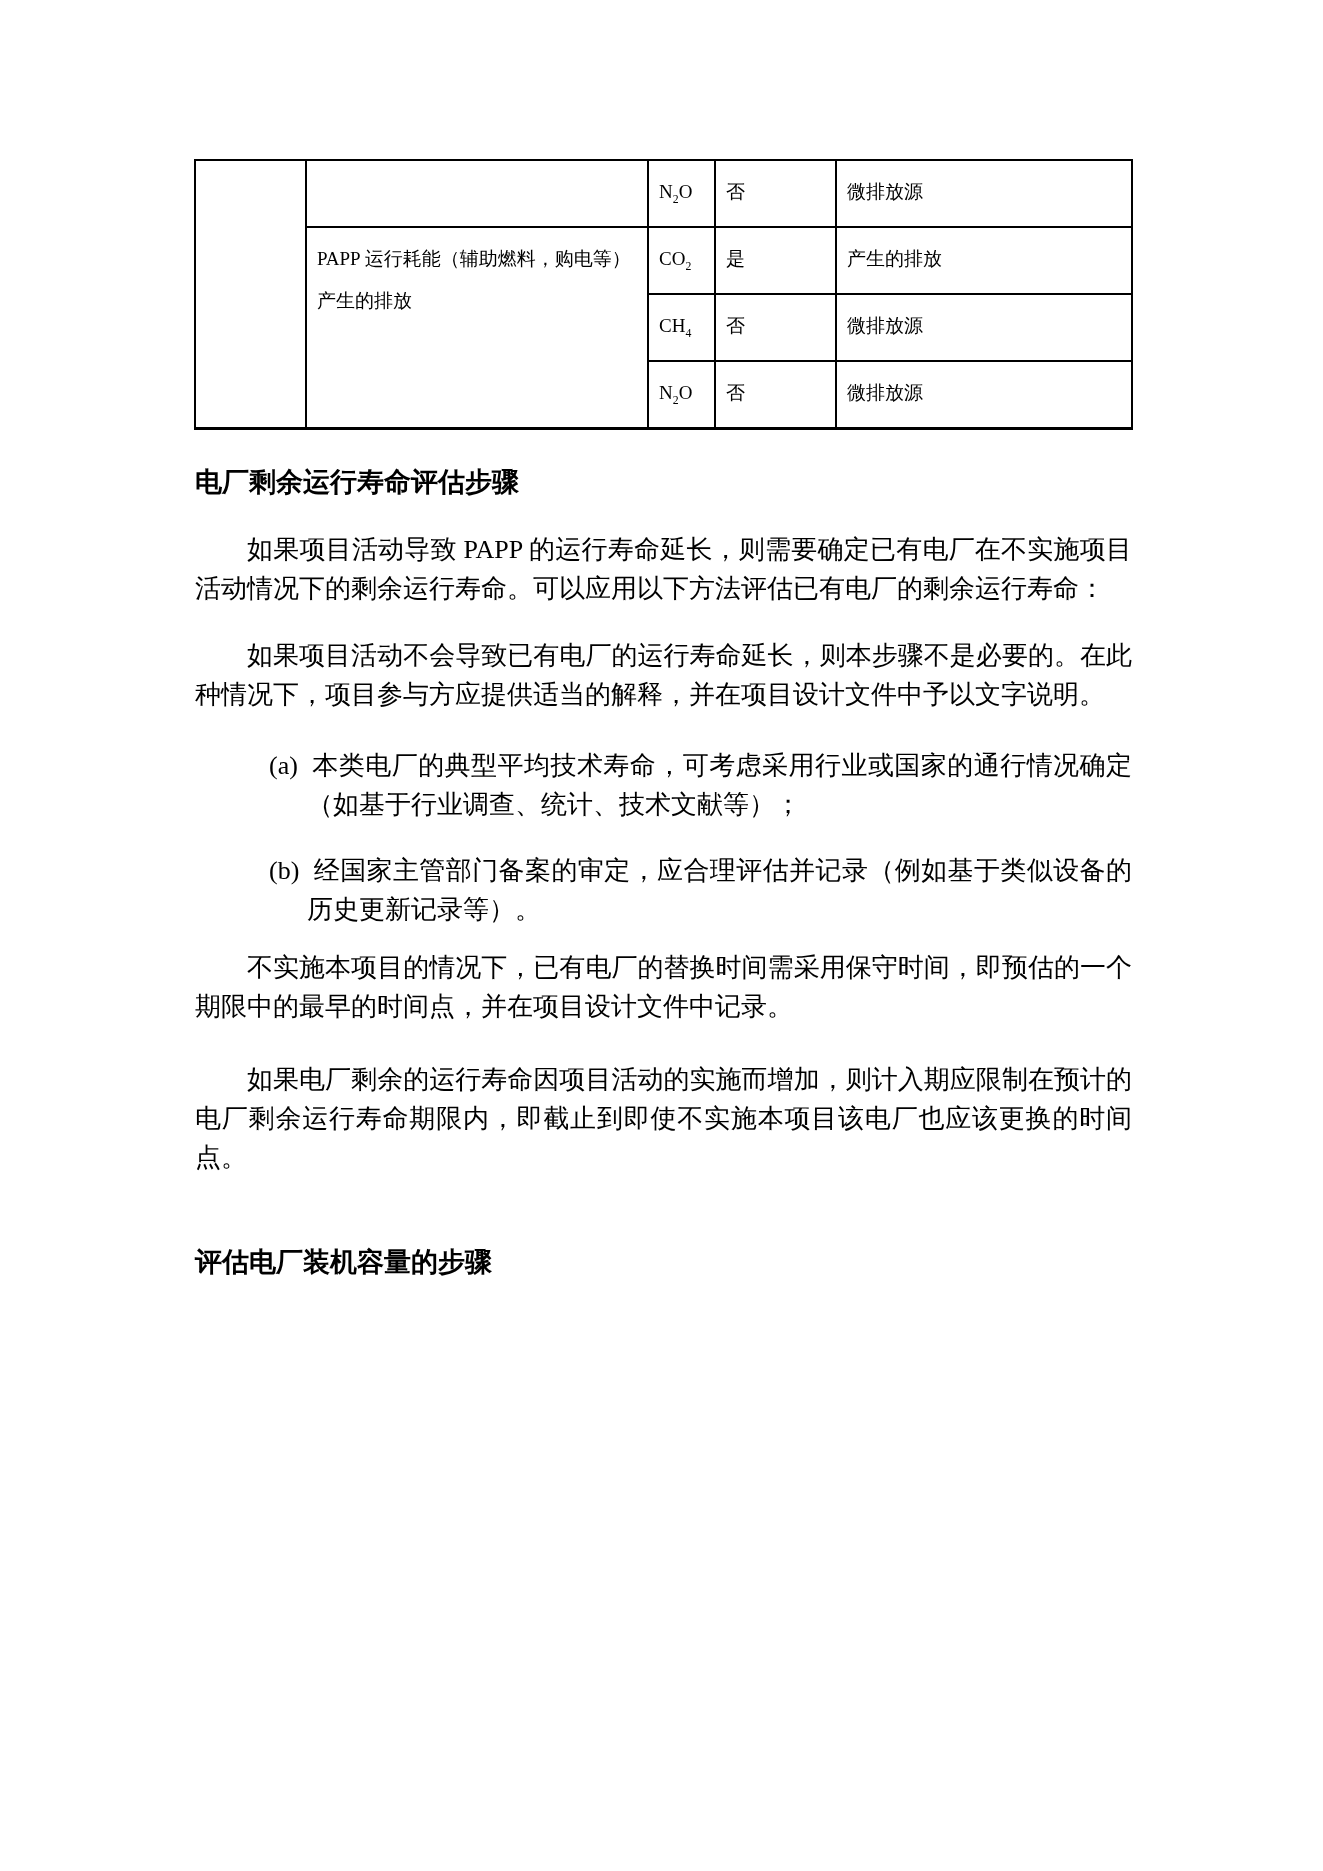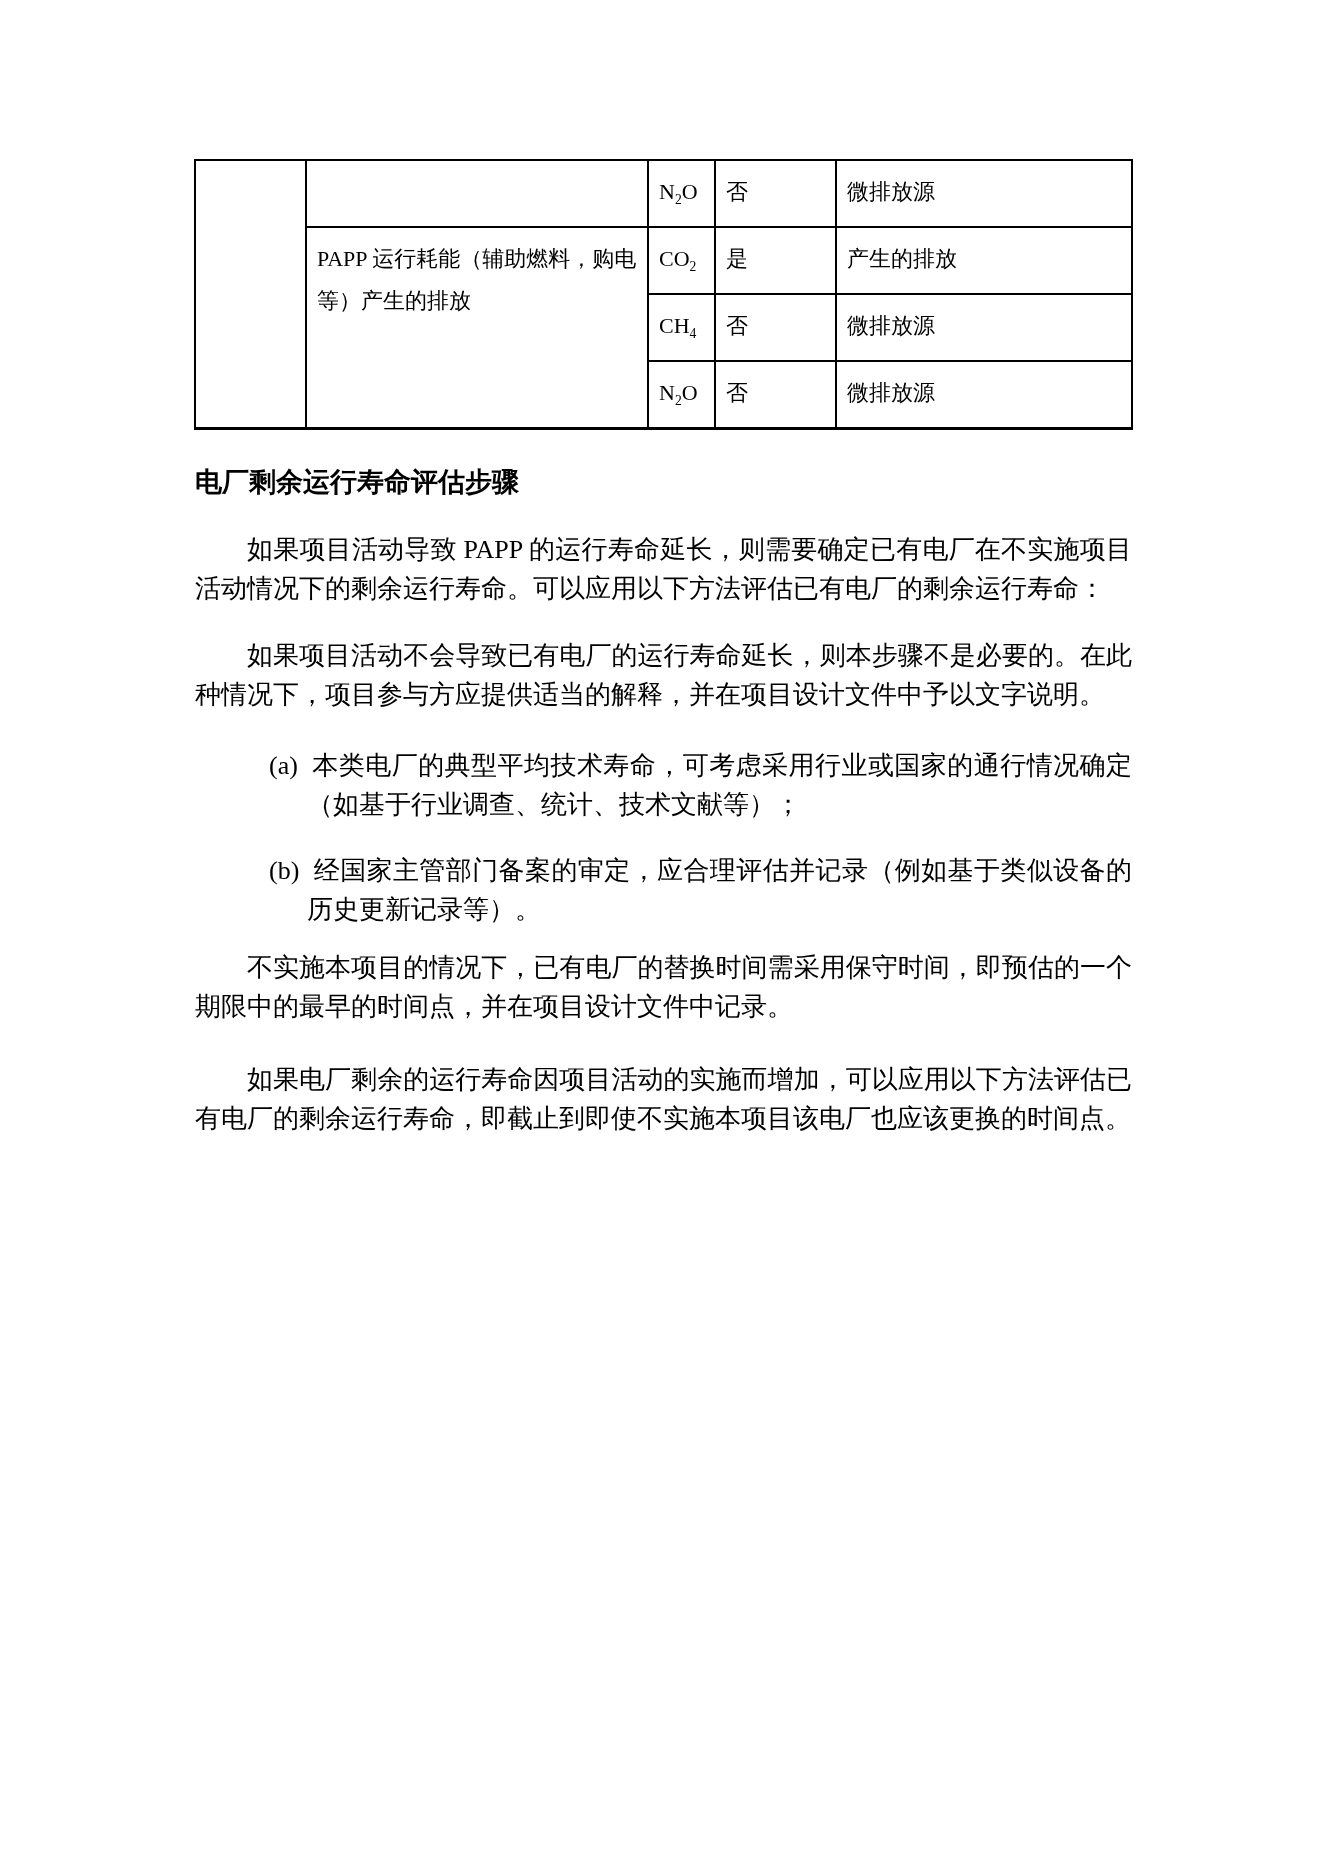"N2O" table.src-table td { font-size: 22px -> 19px }
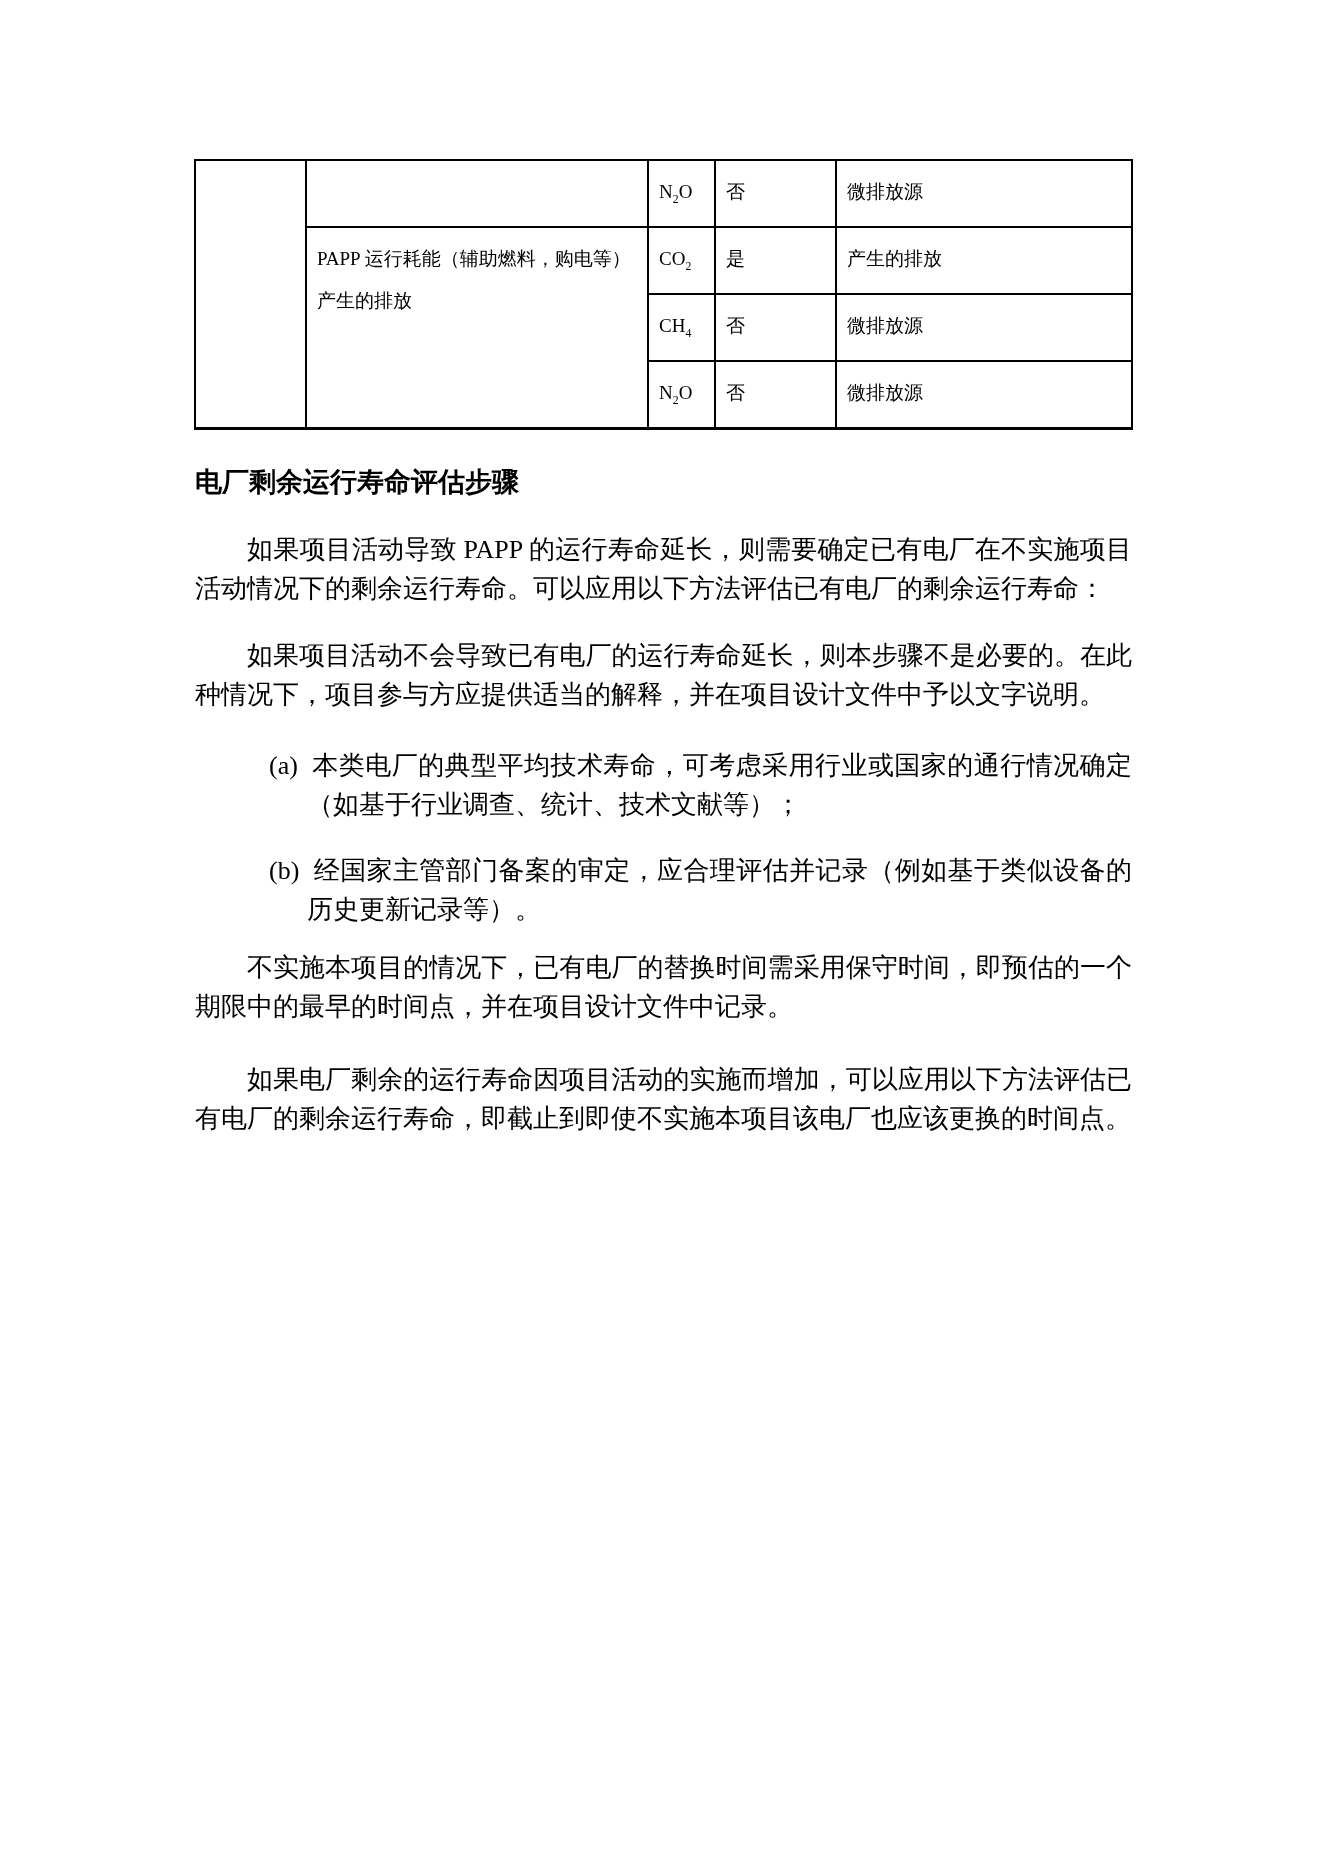"如果电厂剩余的运行寿命因项目活动的实施而增加，可以应用以下方法评估已有电厂的剩余" p.para { text: 可以应用以下方法评估已有电厂的剩余运行寿命 -> 则计入期应限制在预计的电厂剩余运行寿命期限内 }
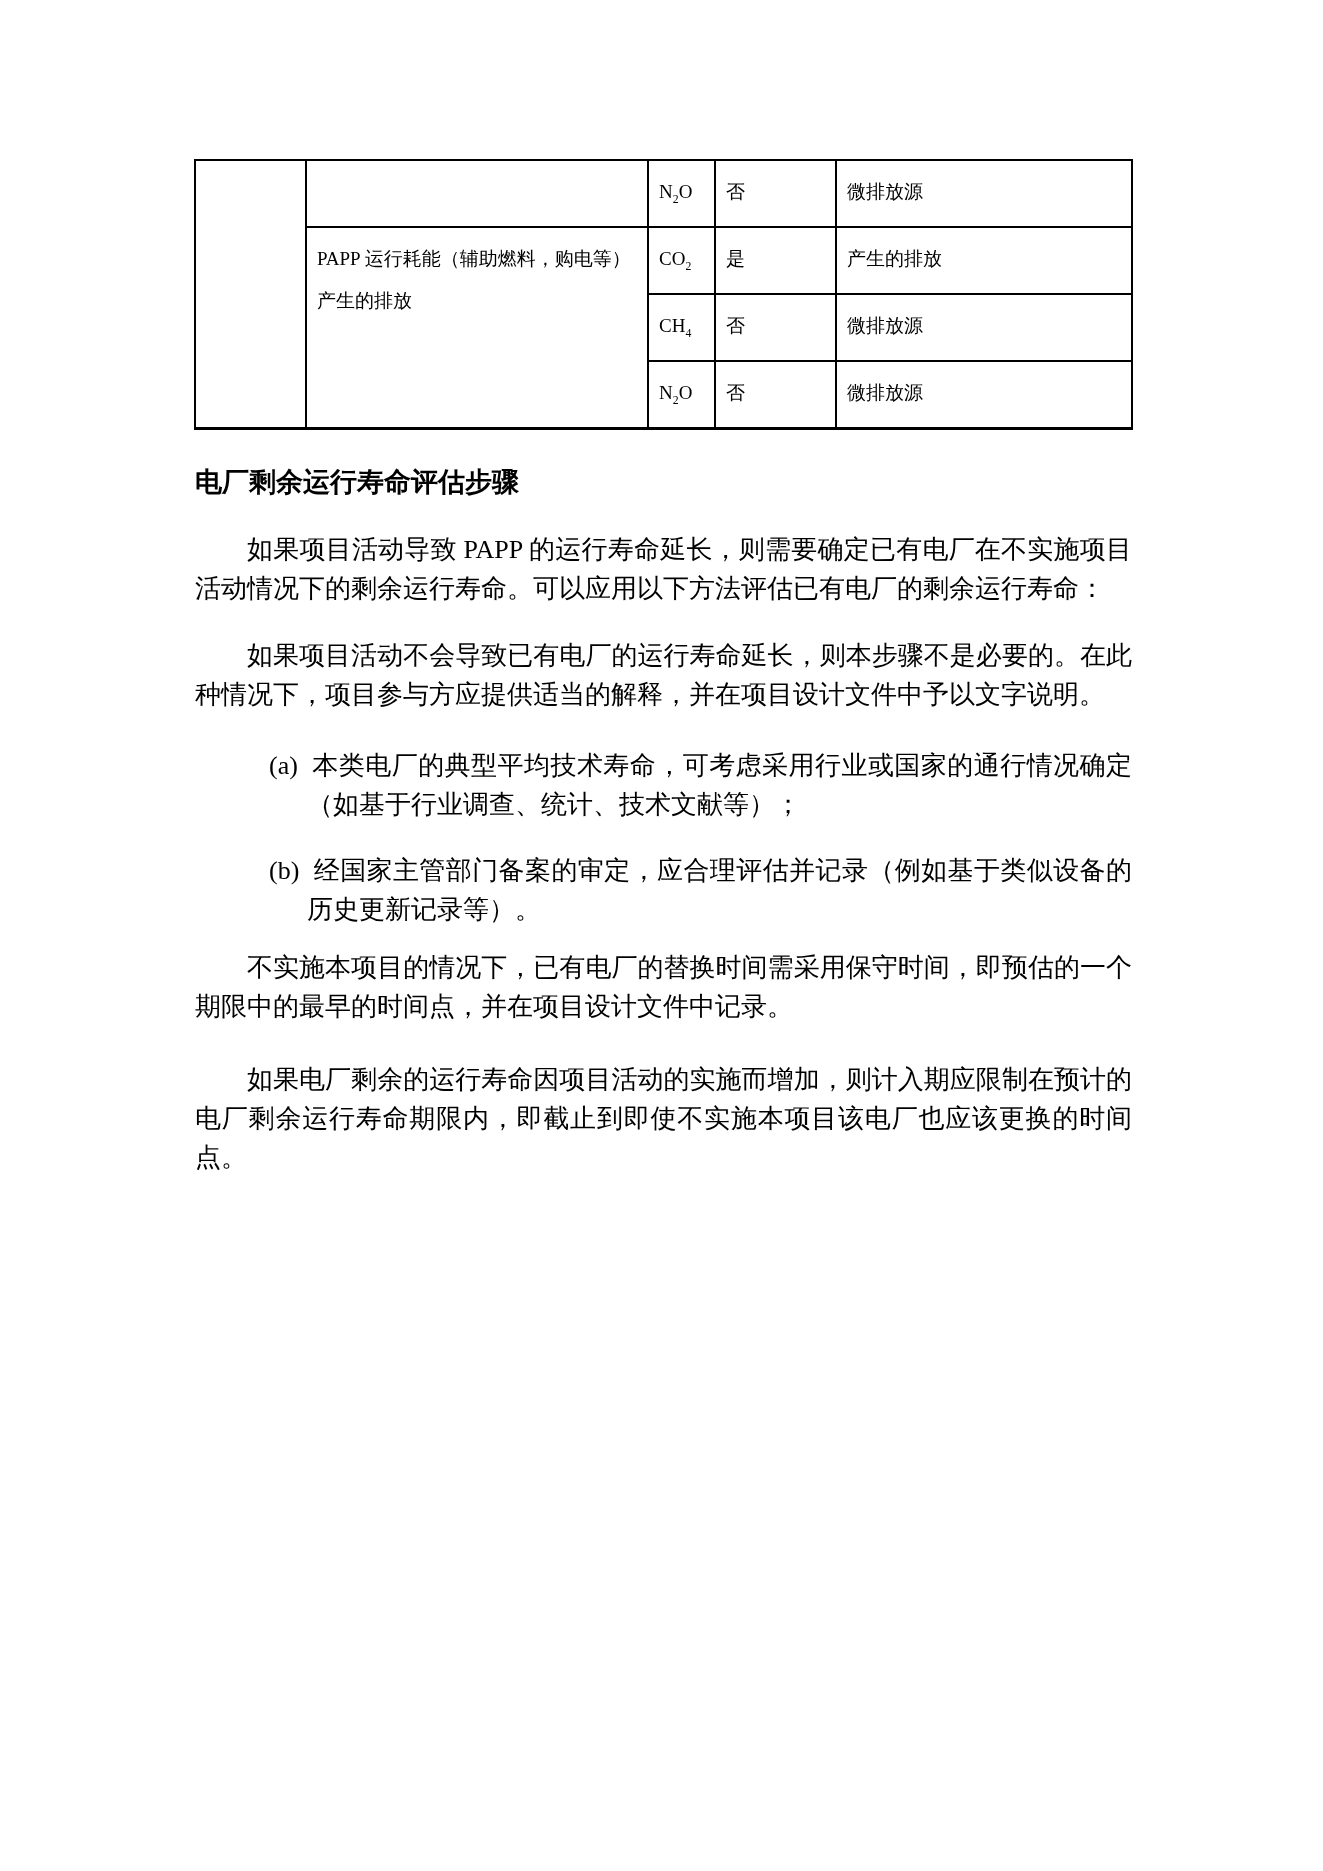"评估电厂装机容量的步骤" div.heading { html: none -> <div>评估电厂装机容量的步骤</div> }
